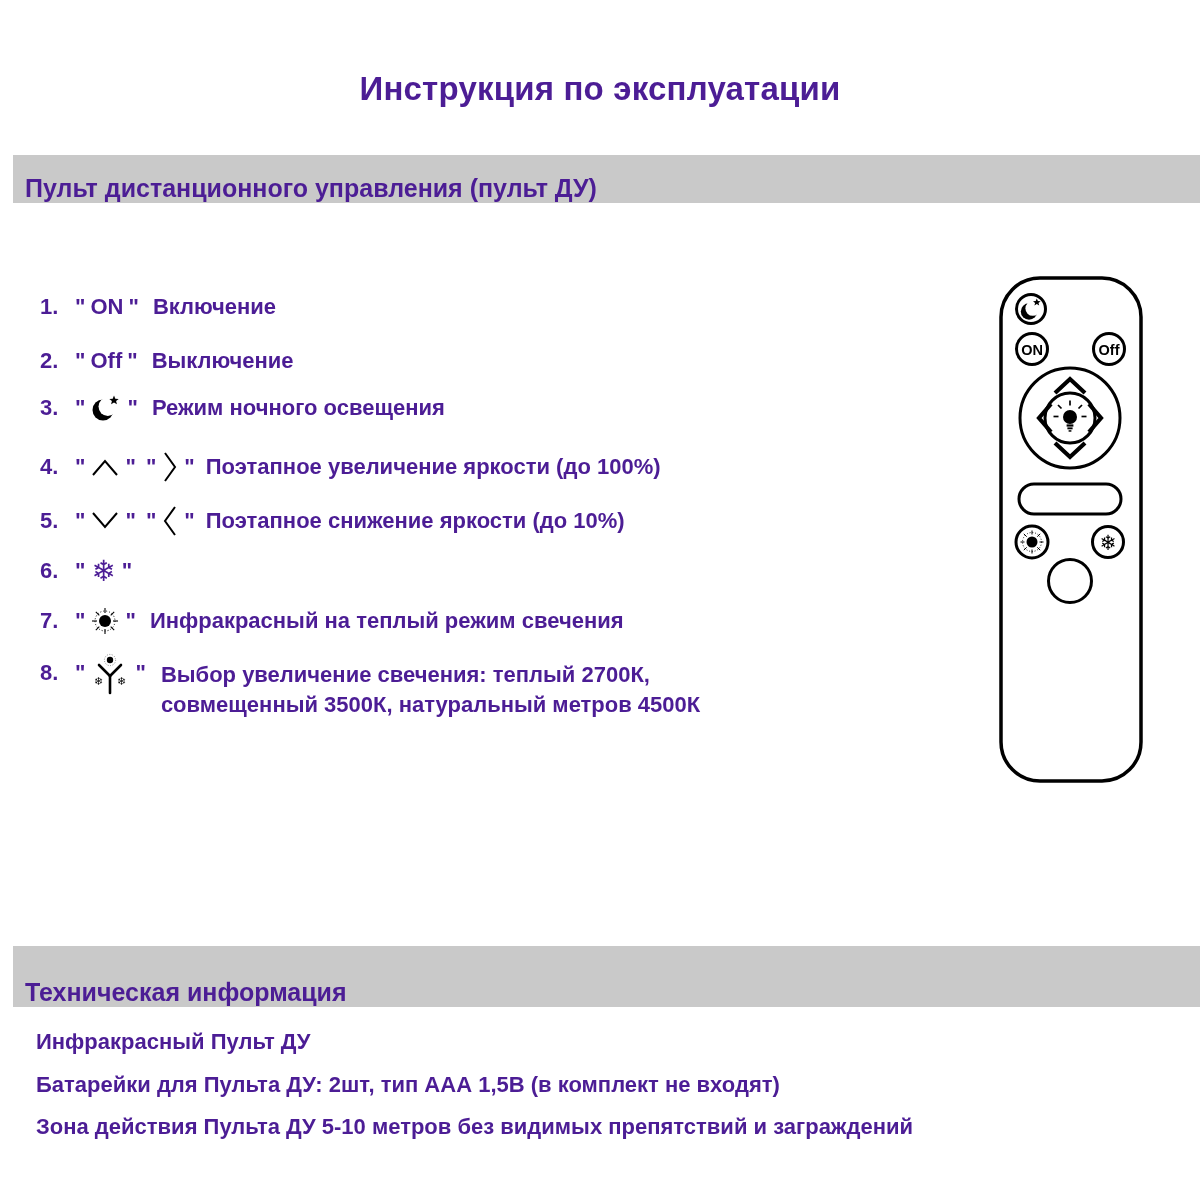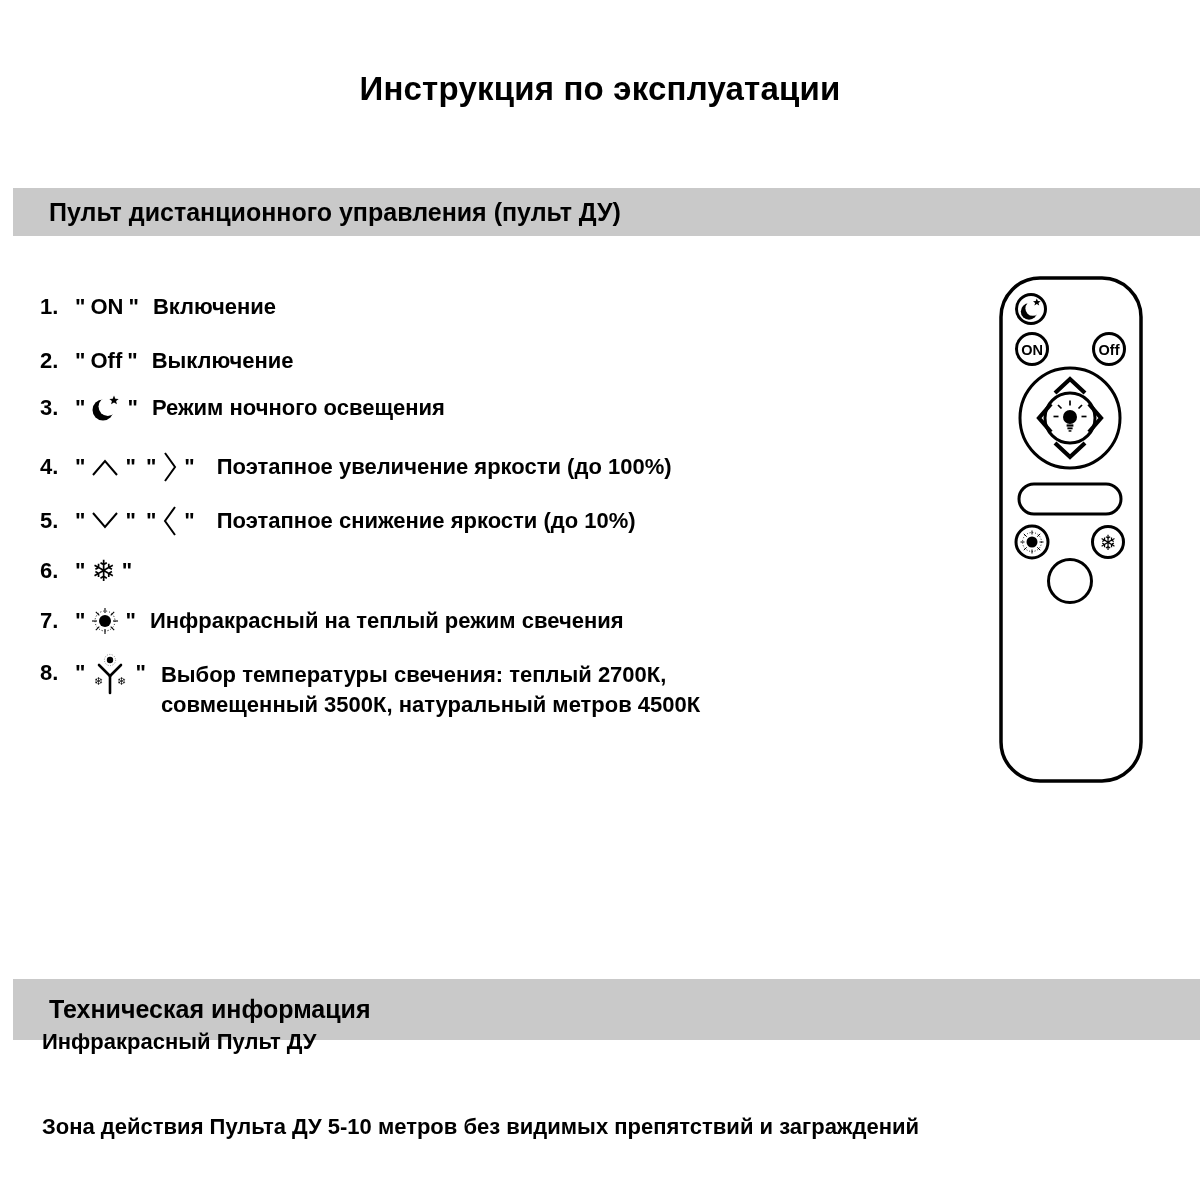"Инструкция по эксплуатации" .page { color: #000000 -> #4c1d95 }
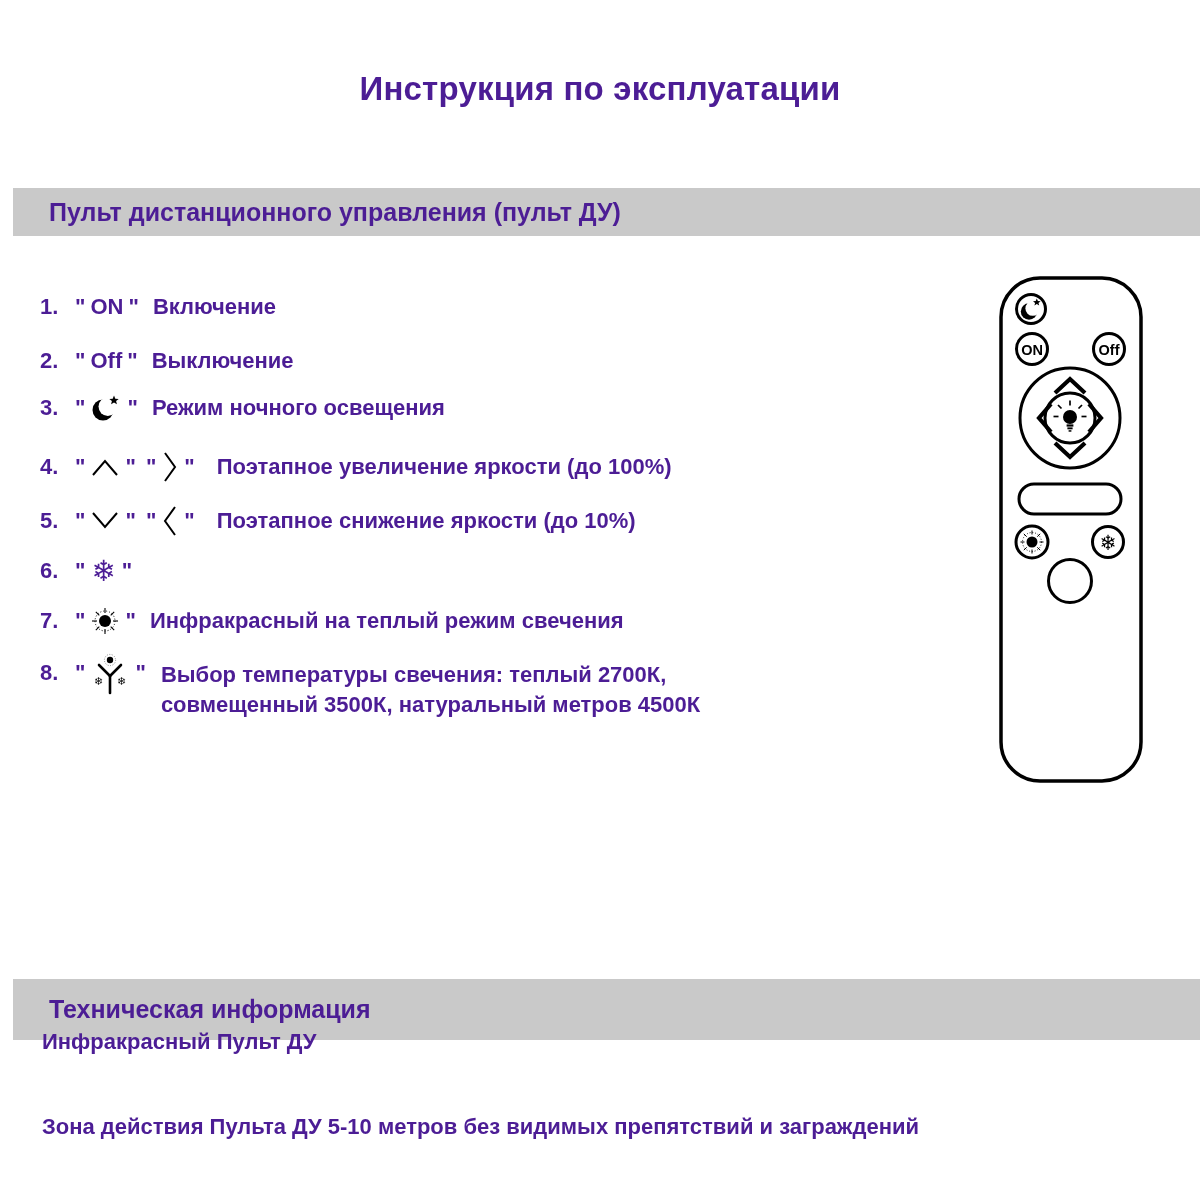"Пульт дистанционного управления (пульт" .banner { align-items: center -> flex-end; margin-top: 33px -> none; padding-left: 36px -> 12px }
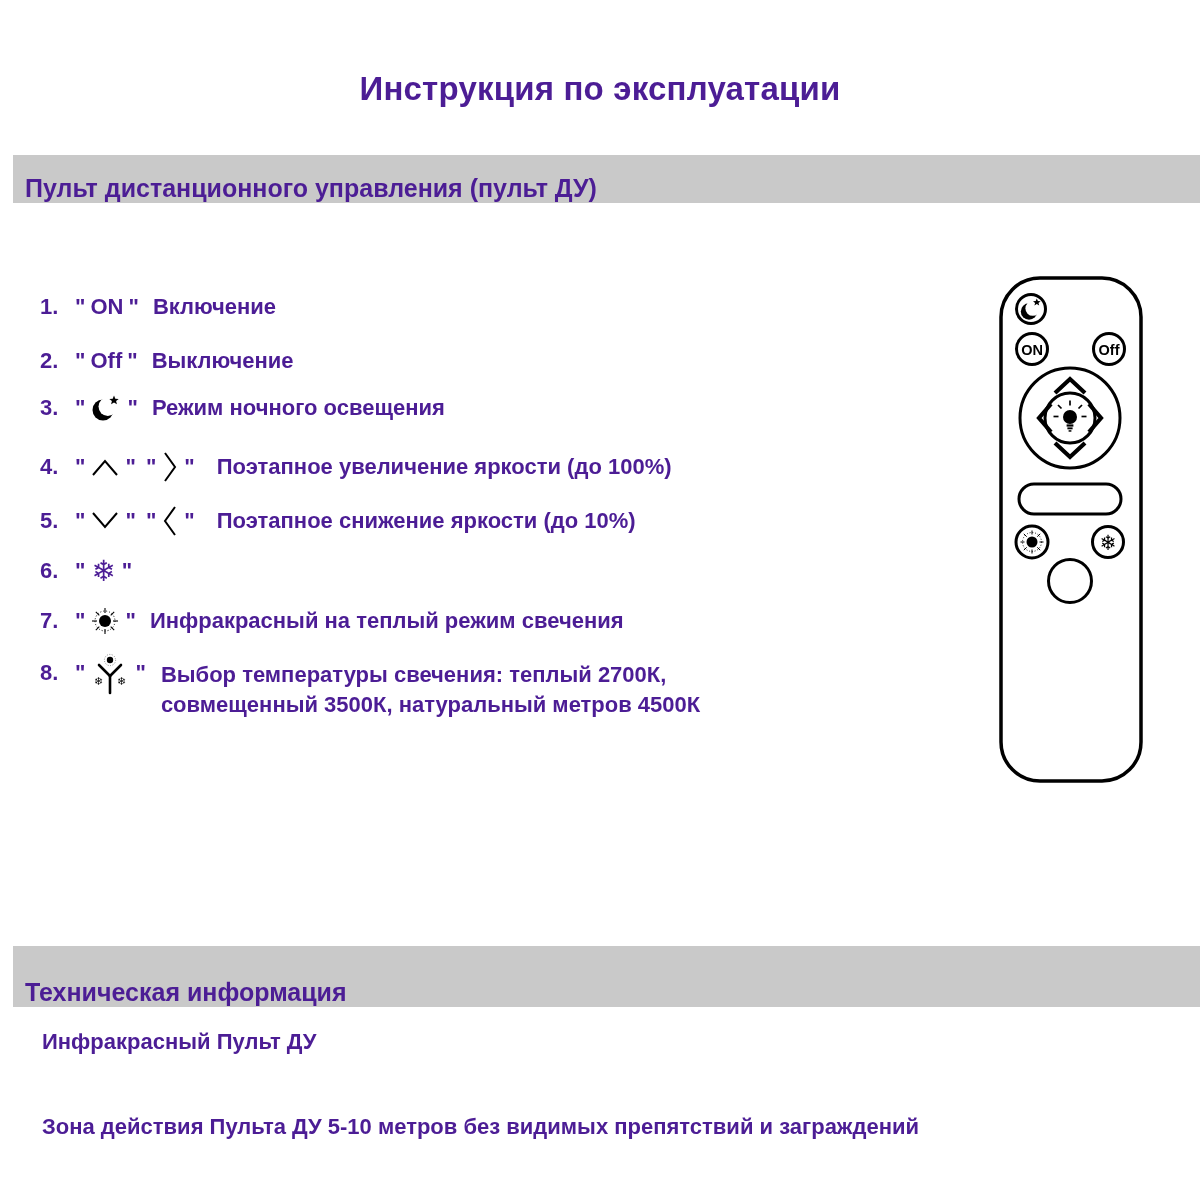"Поэтапное увеличение яркости (до 100%)" .r4 .txt,.r5 .txt { margin-left: 17px -> 6px }
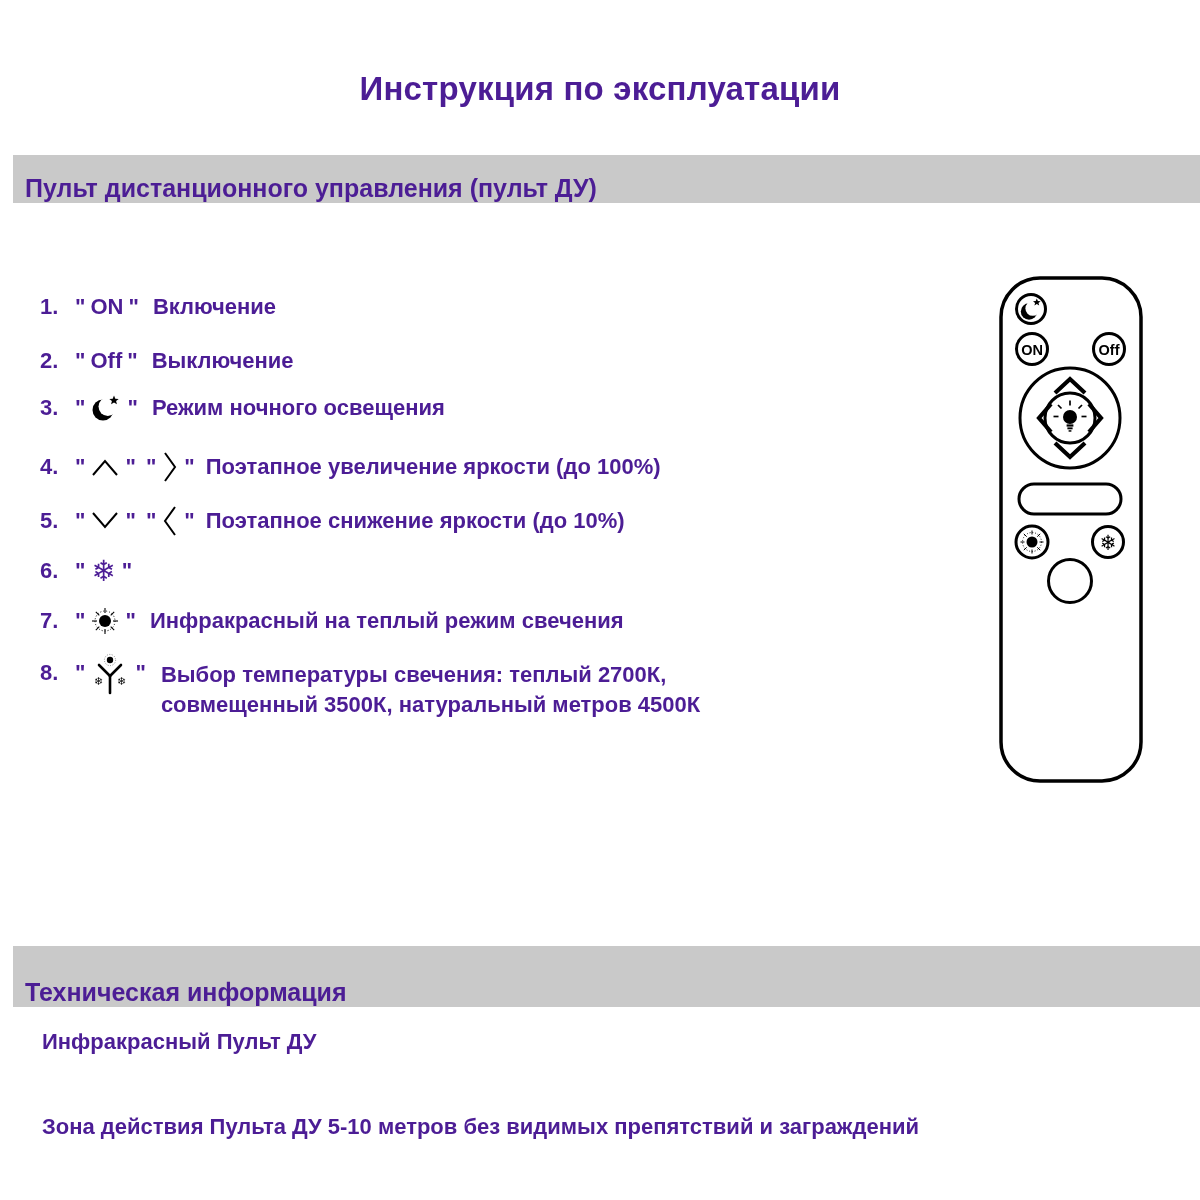"Выбор температуры свечения: теплый" span { text: температуры -> увеличение }
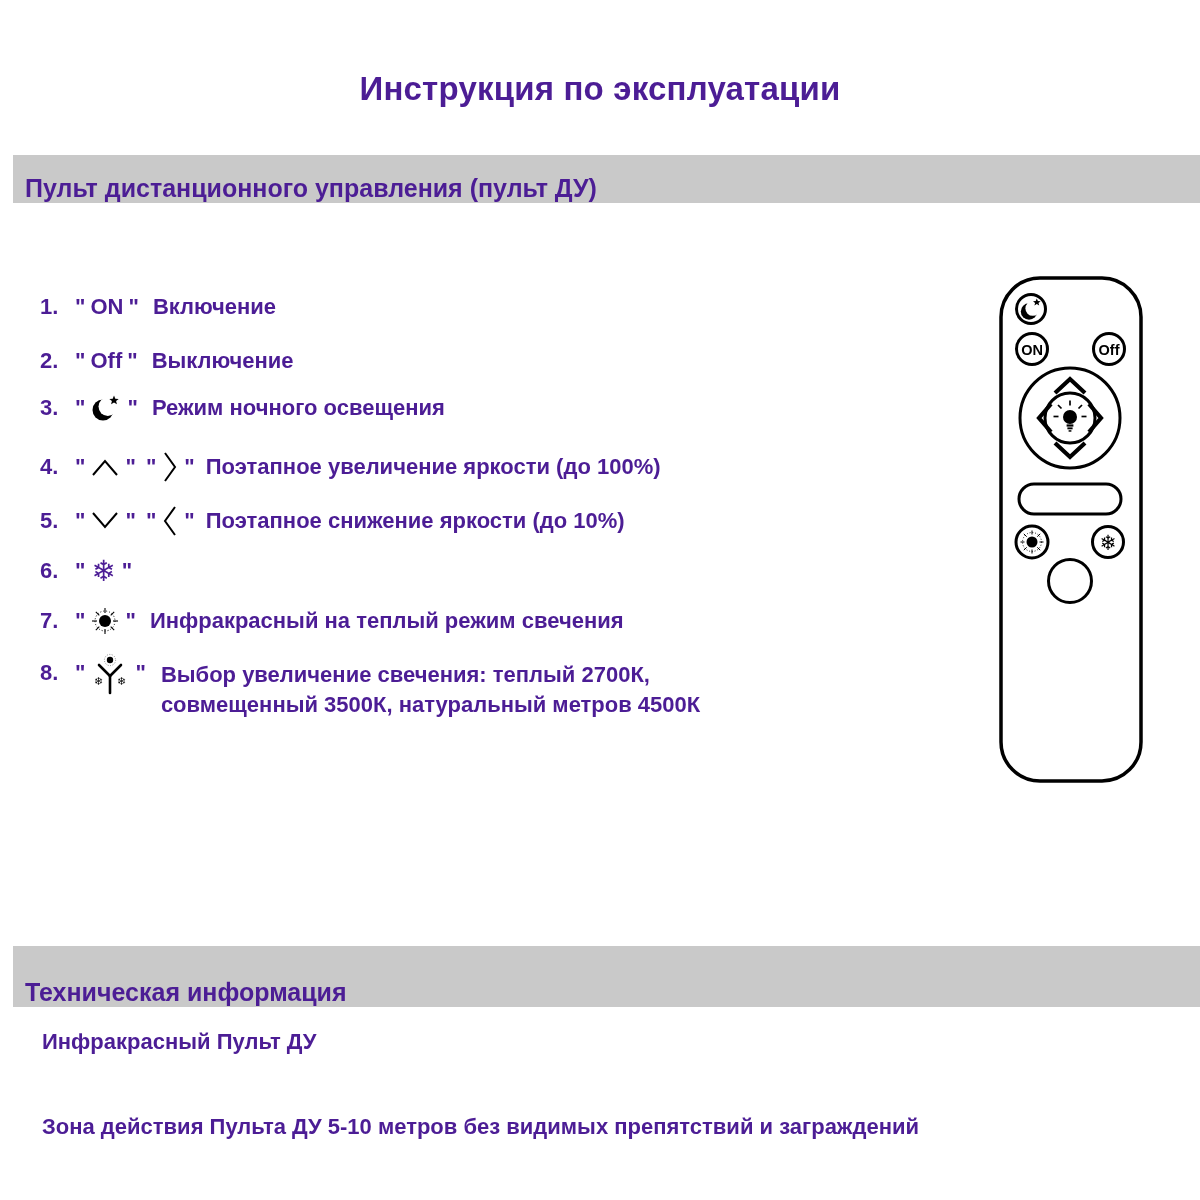"Инфракрасный Пульт ДУ" .info-line { left: 42px -> 36px }
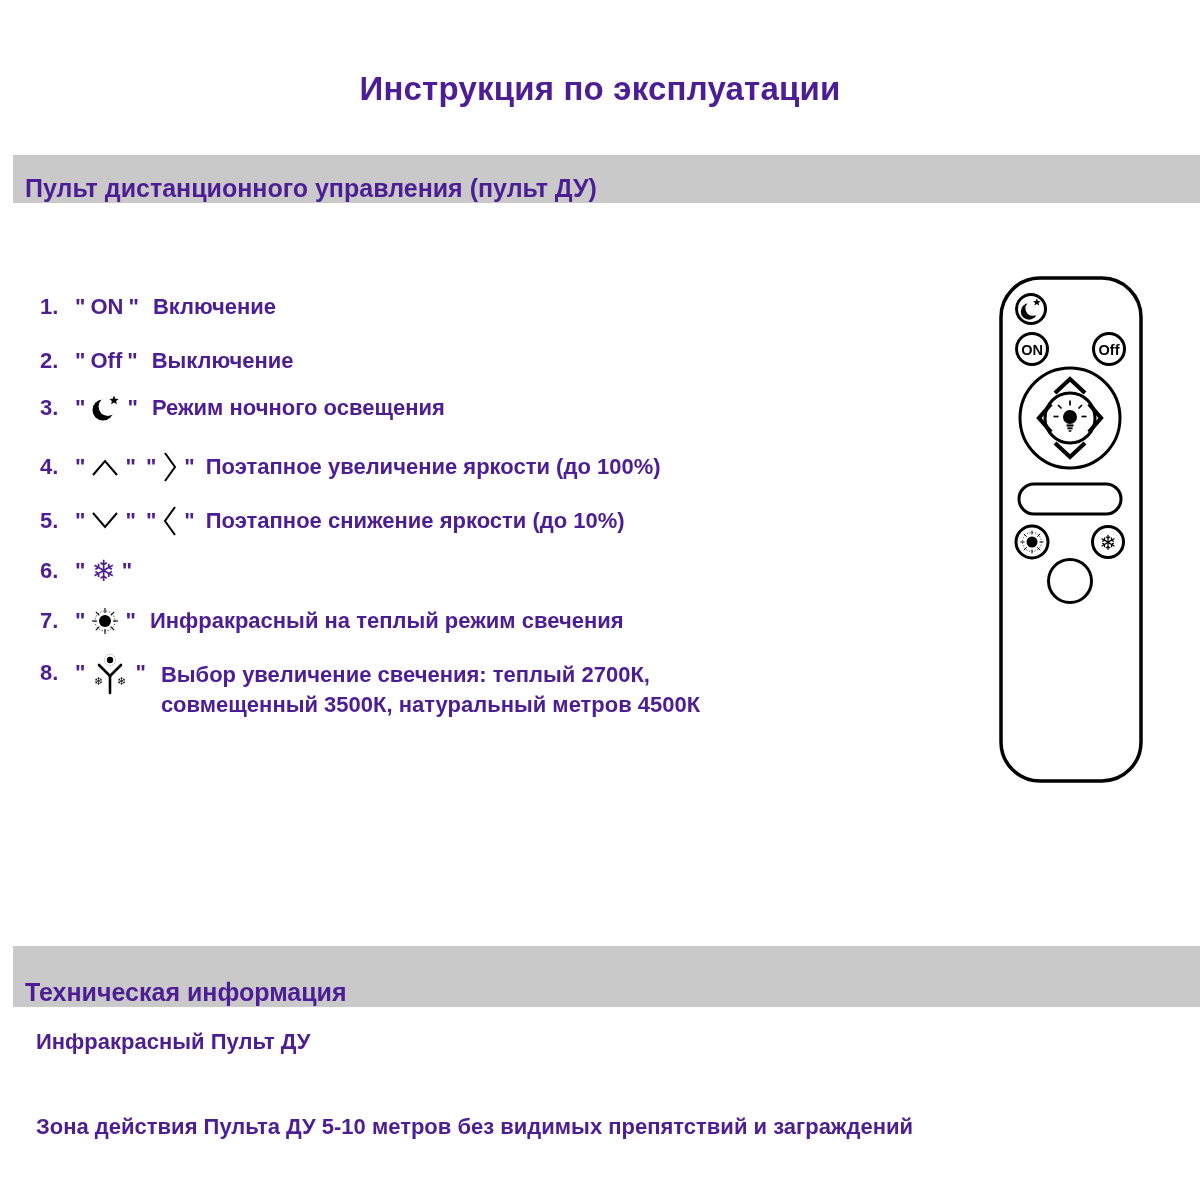"Батарейки для Пульта ДУ: 2шт," div.info-line { html: none -> <div>Батарейки для Пульта ДУ: 2шт, тип ААА 1,5В (в комплект не входят)</div> }
